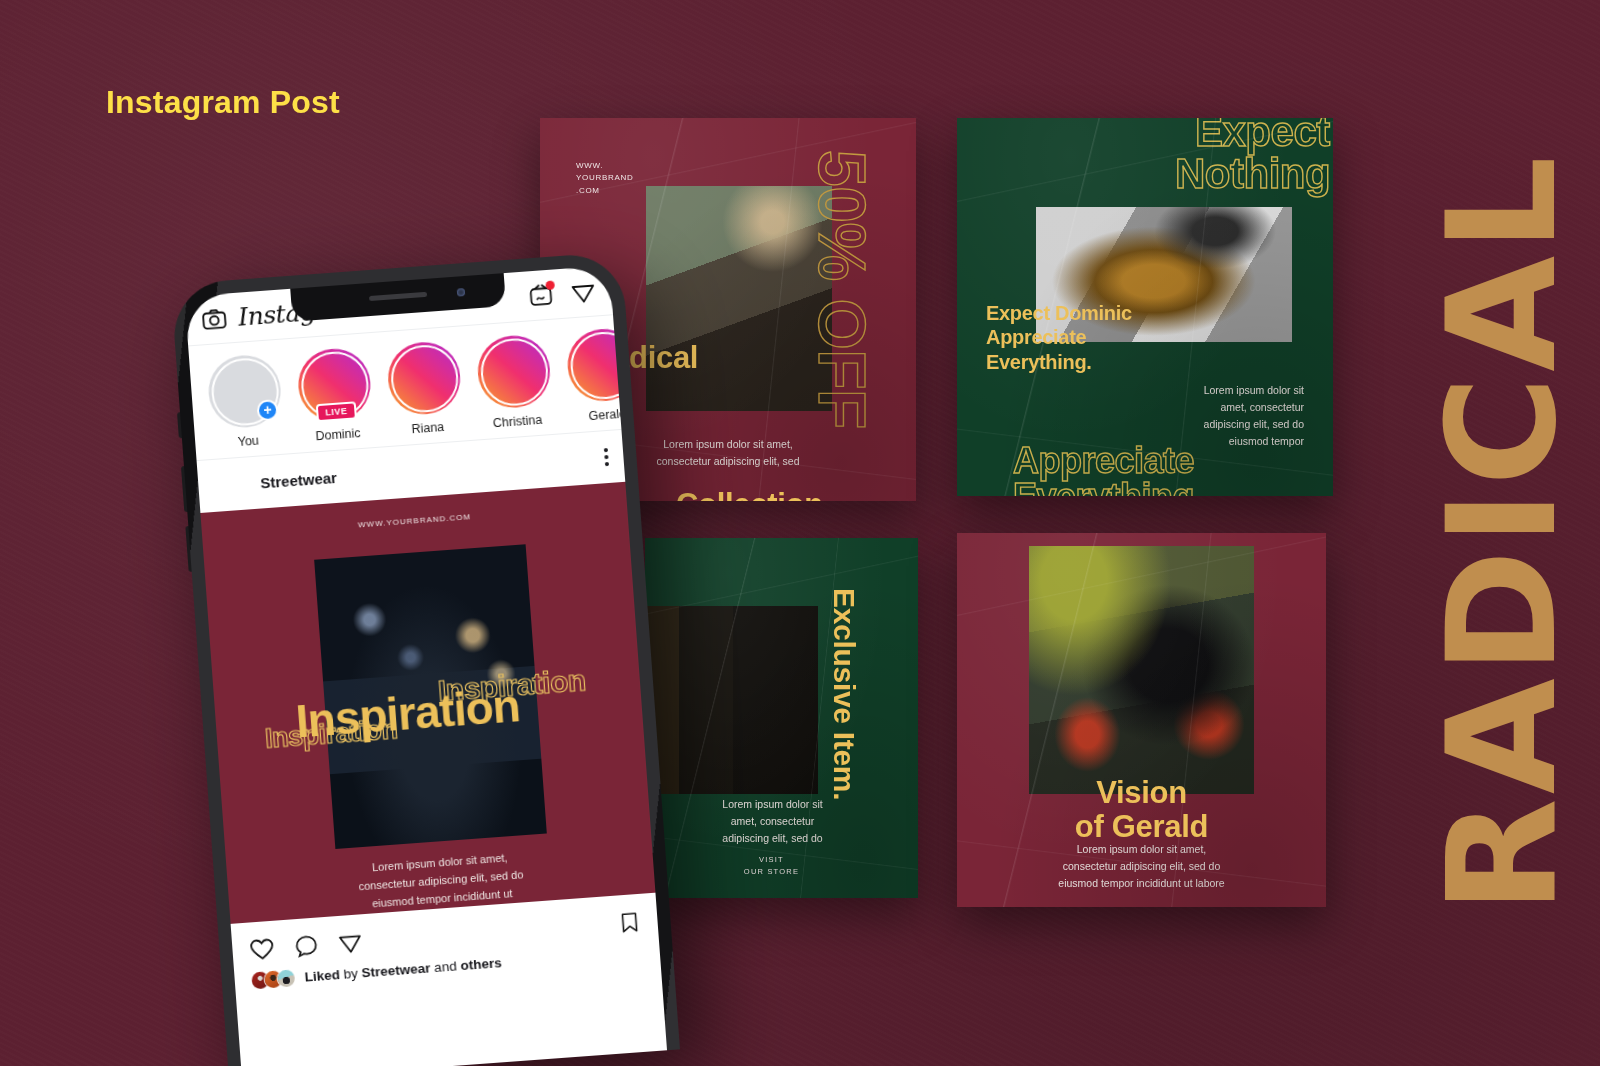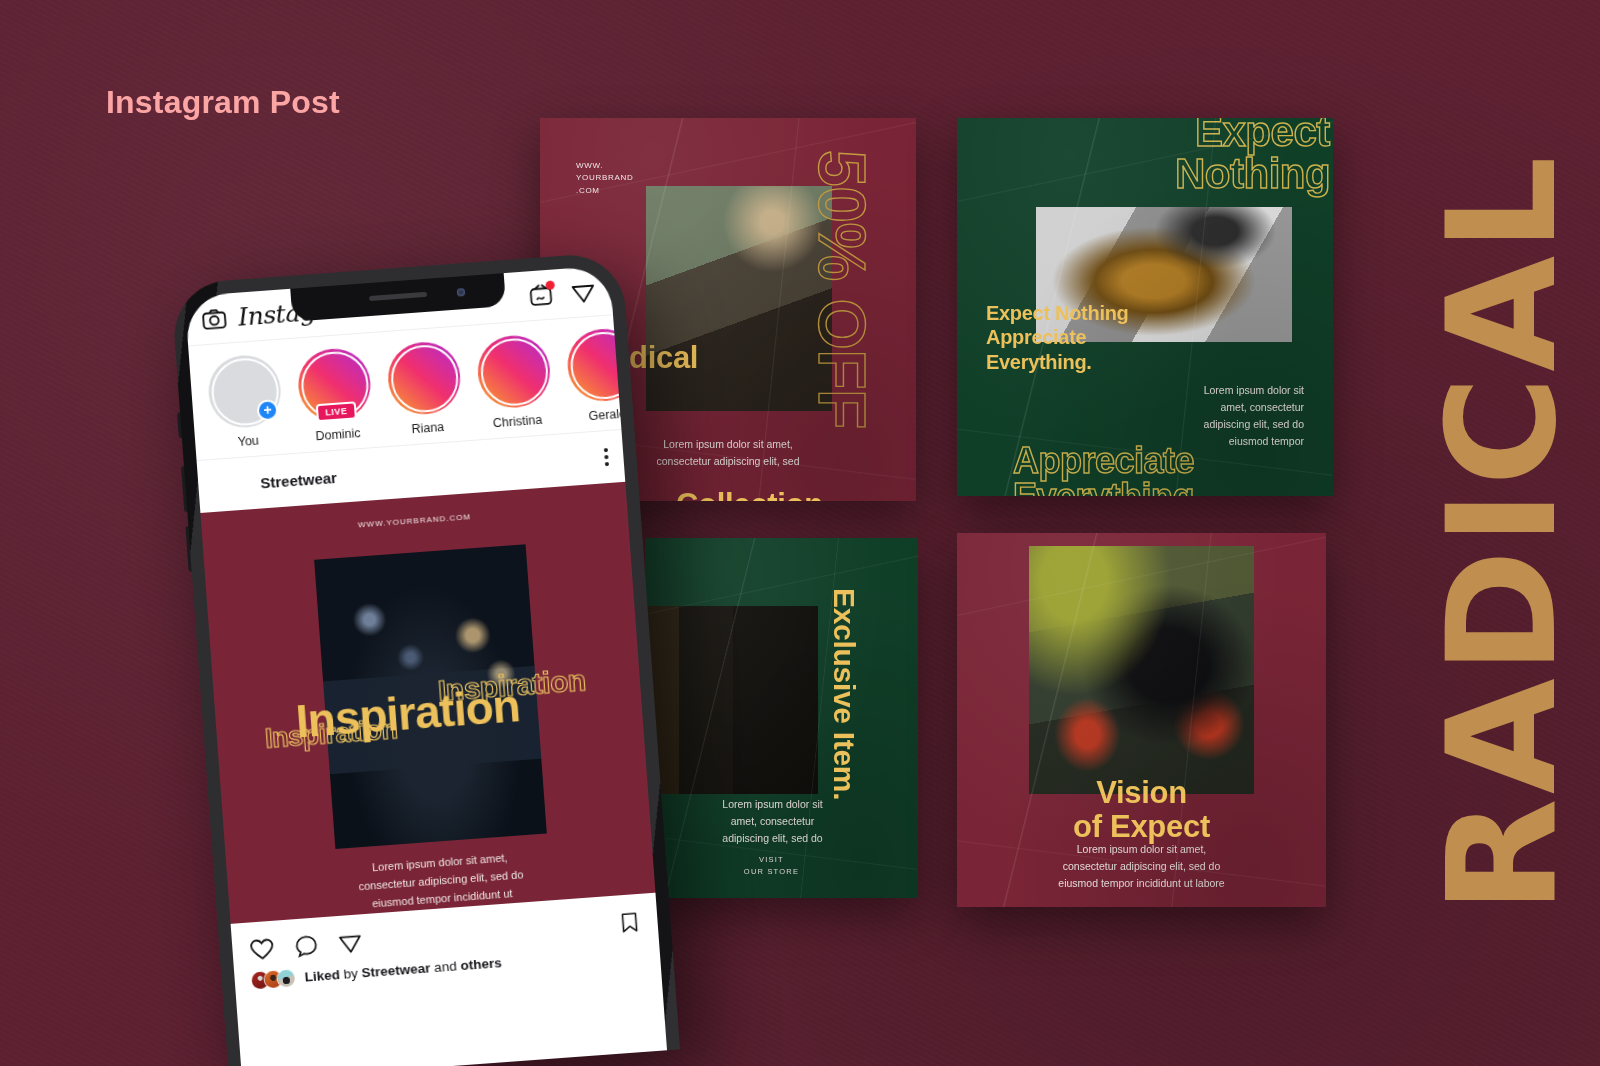"Instagram Post" .heading { color: #fca5a5 -> #fde047 }
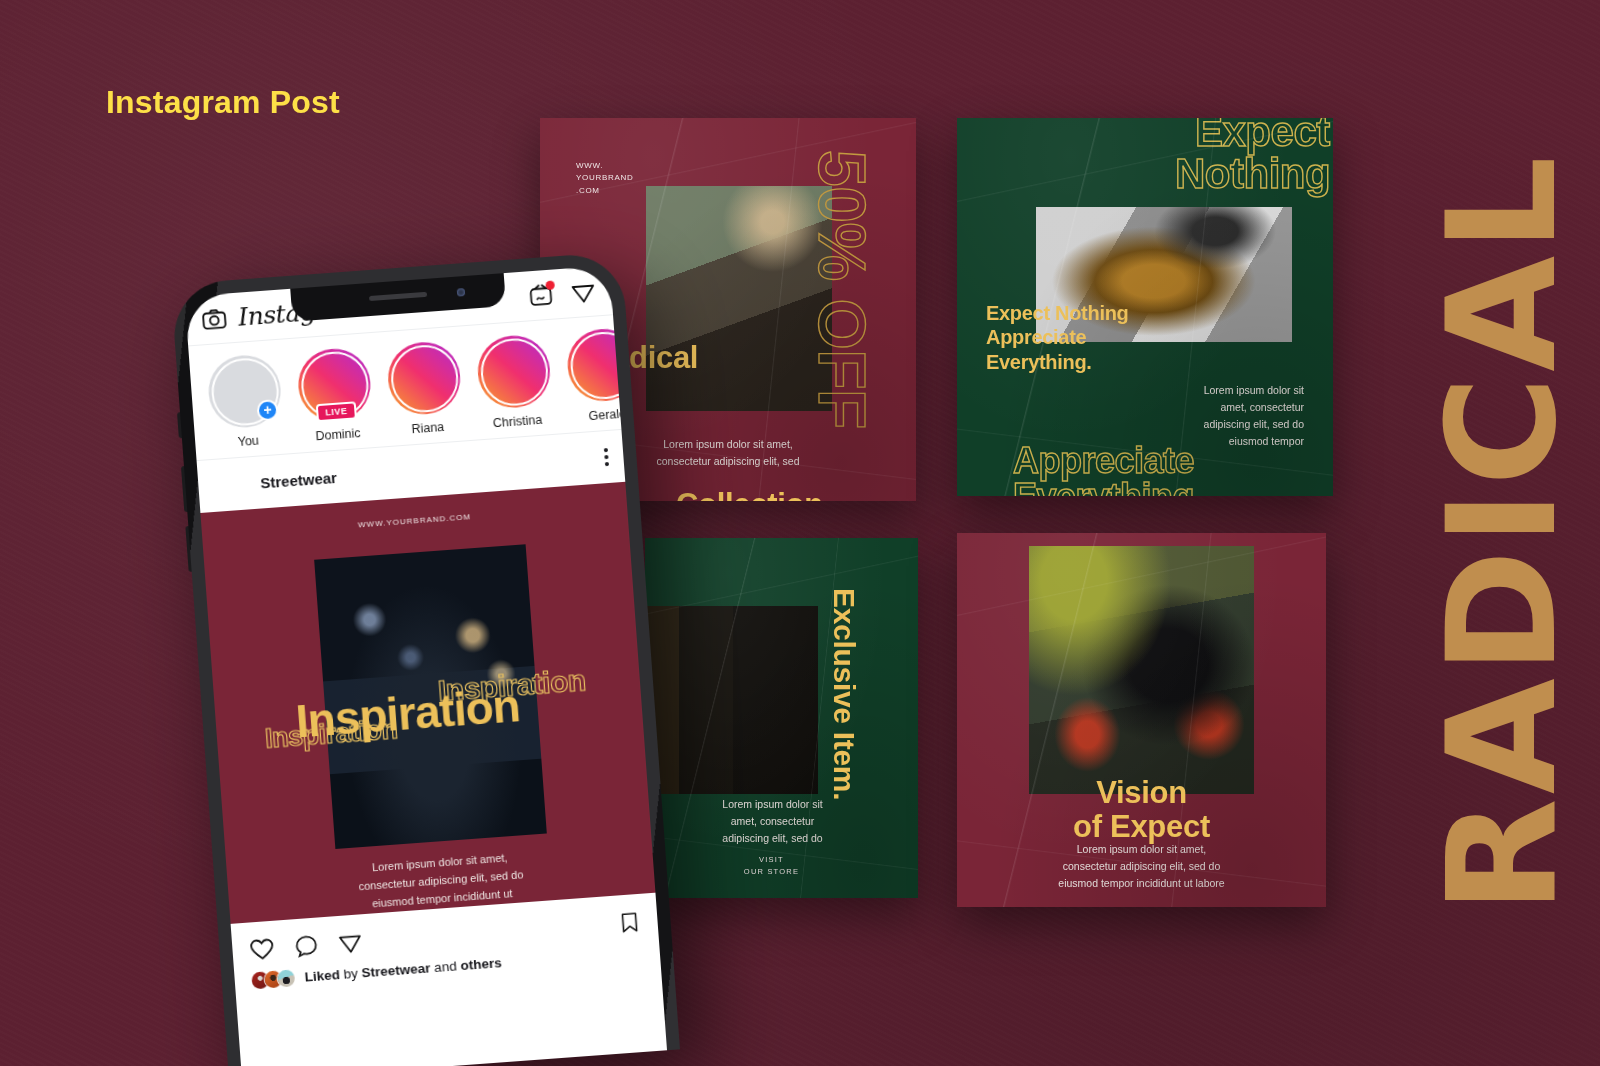"Expect Nothing" div { text: Nothing -> Dominic }
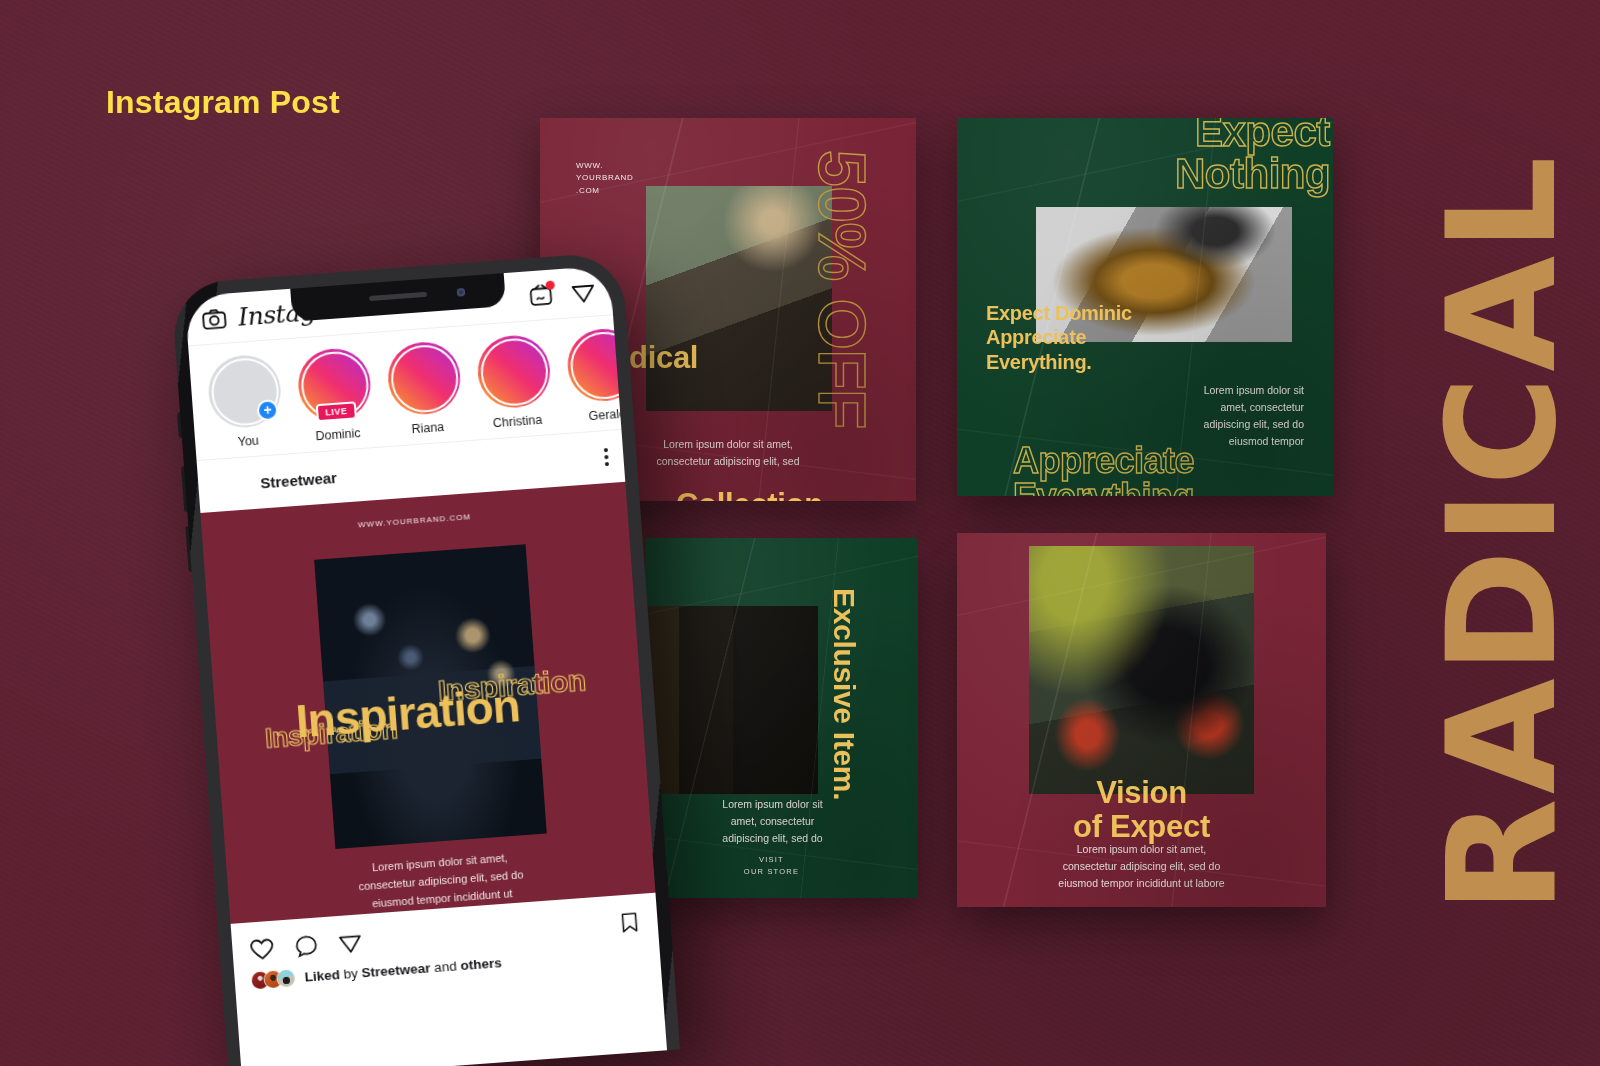"of Expect" div { text: Expect -> Gerald }
